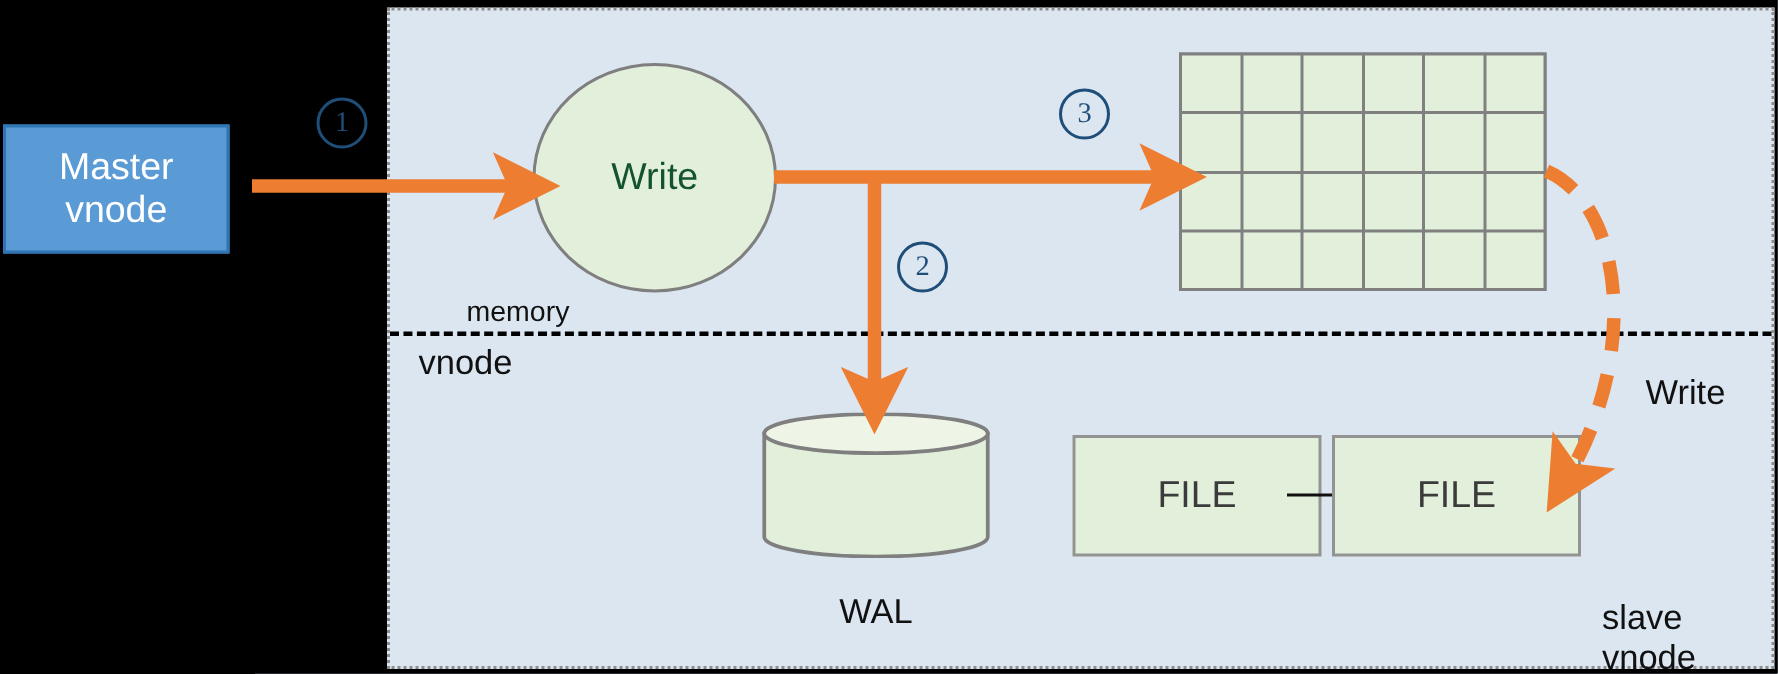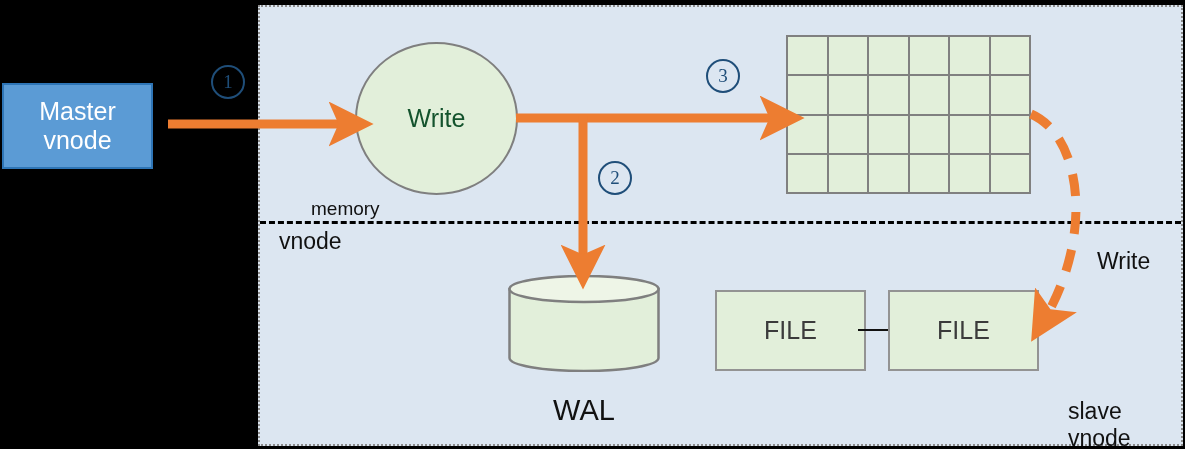"FILE" .file-box { width: 151px -> 166px }
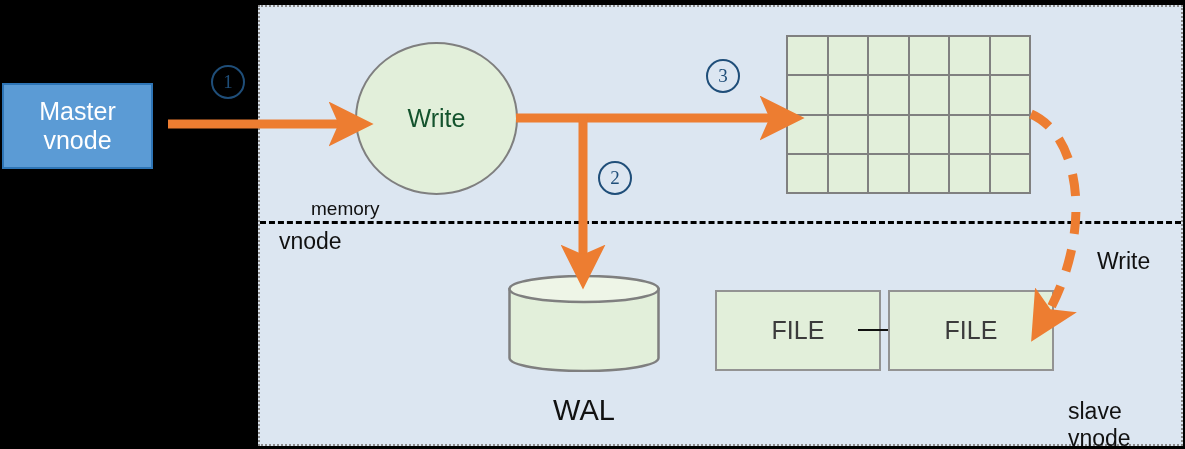"WAL" #wal-label { font-size: 29px -> 23px }
